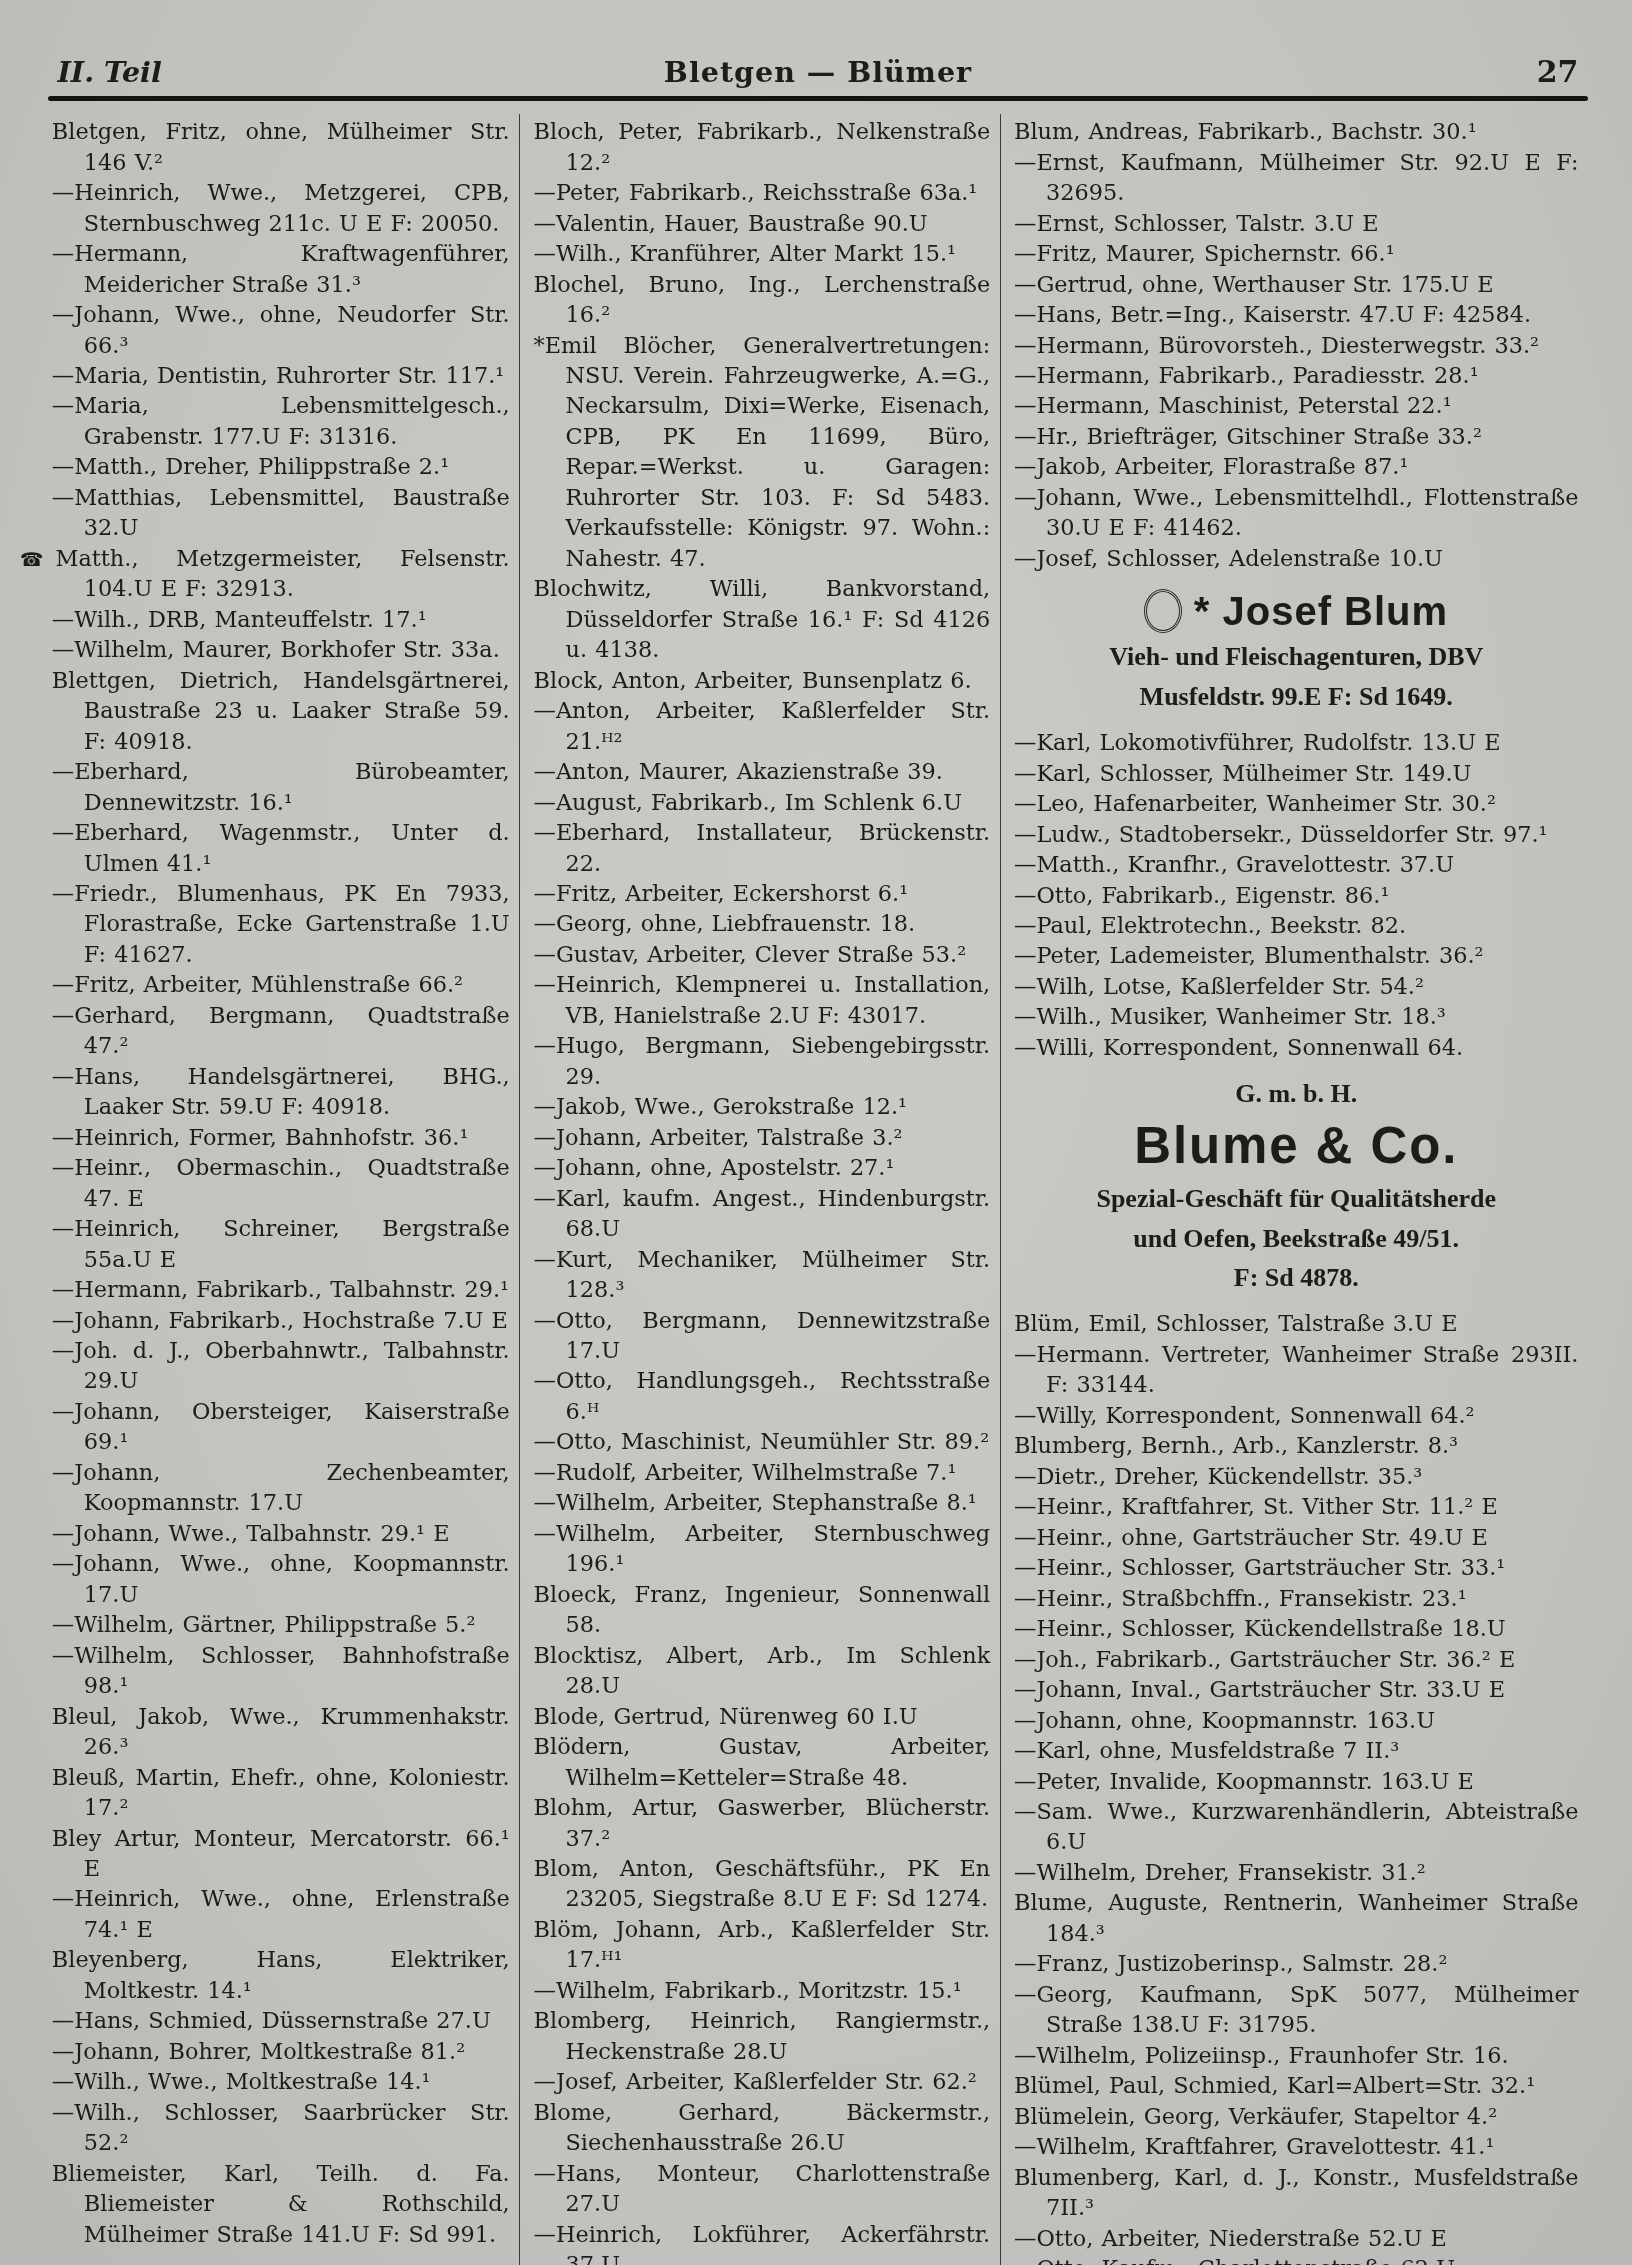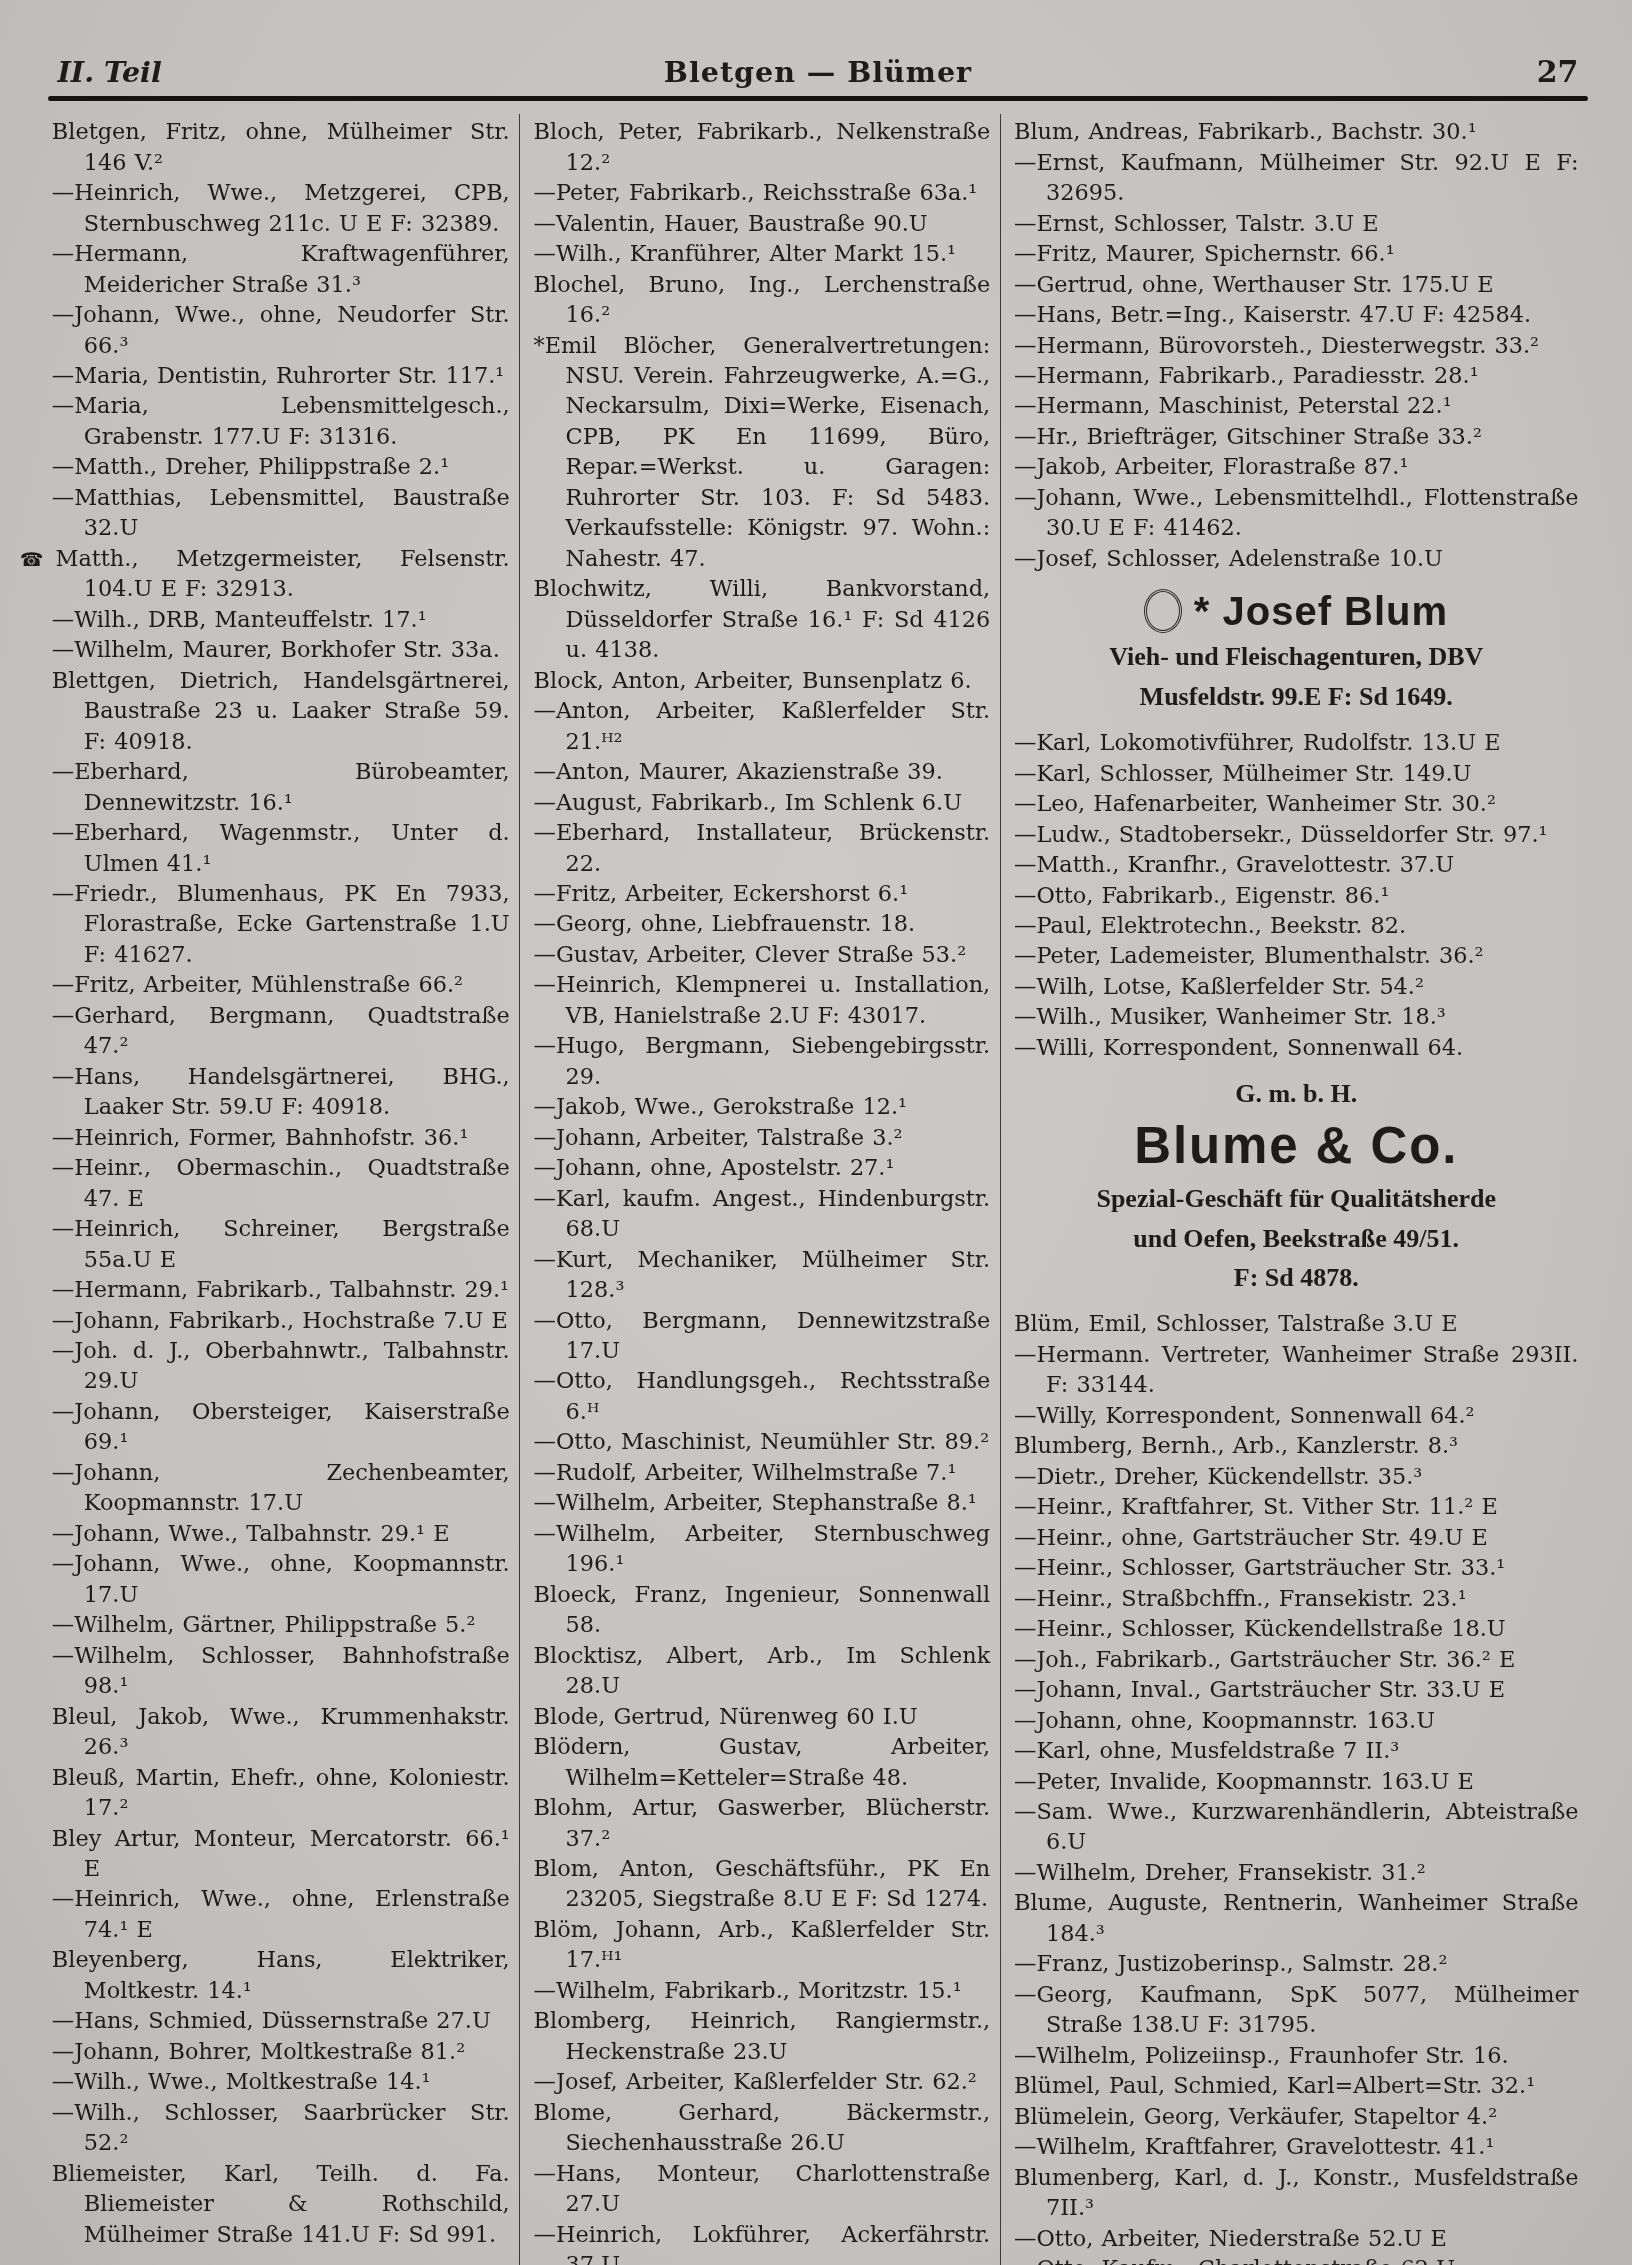"—Heinrich, Wwe., Metzgerei, CPB," p.entry { text: 32389 -> 20050 }
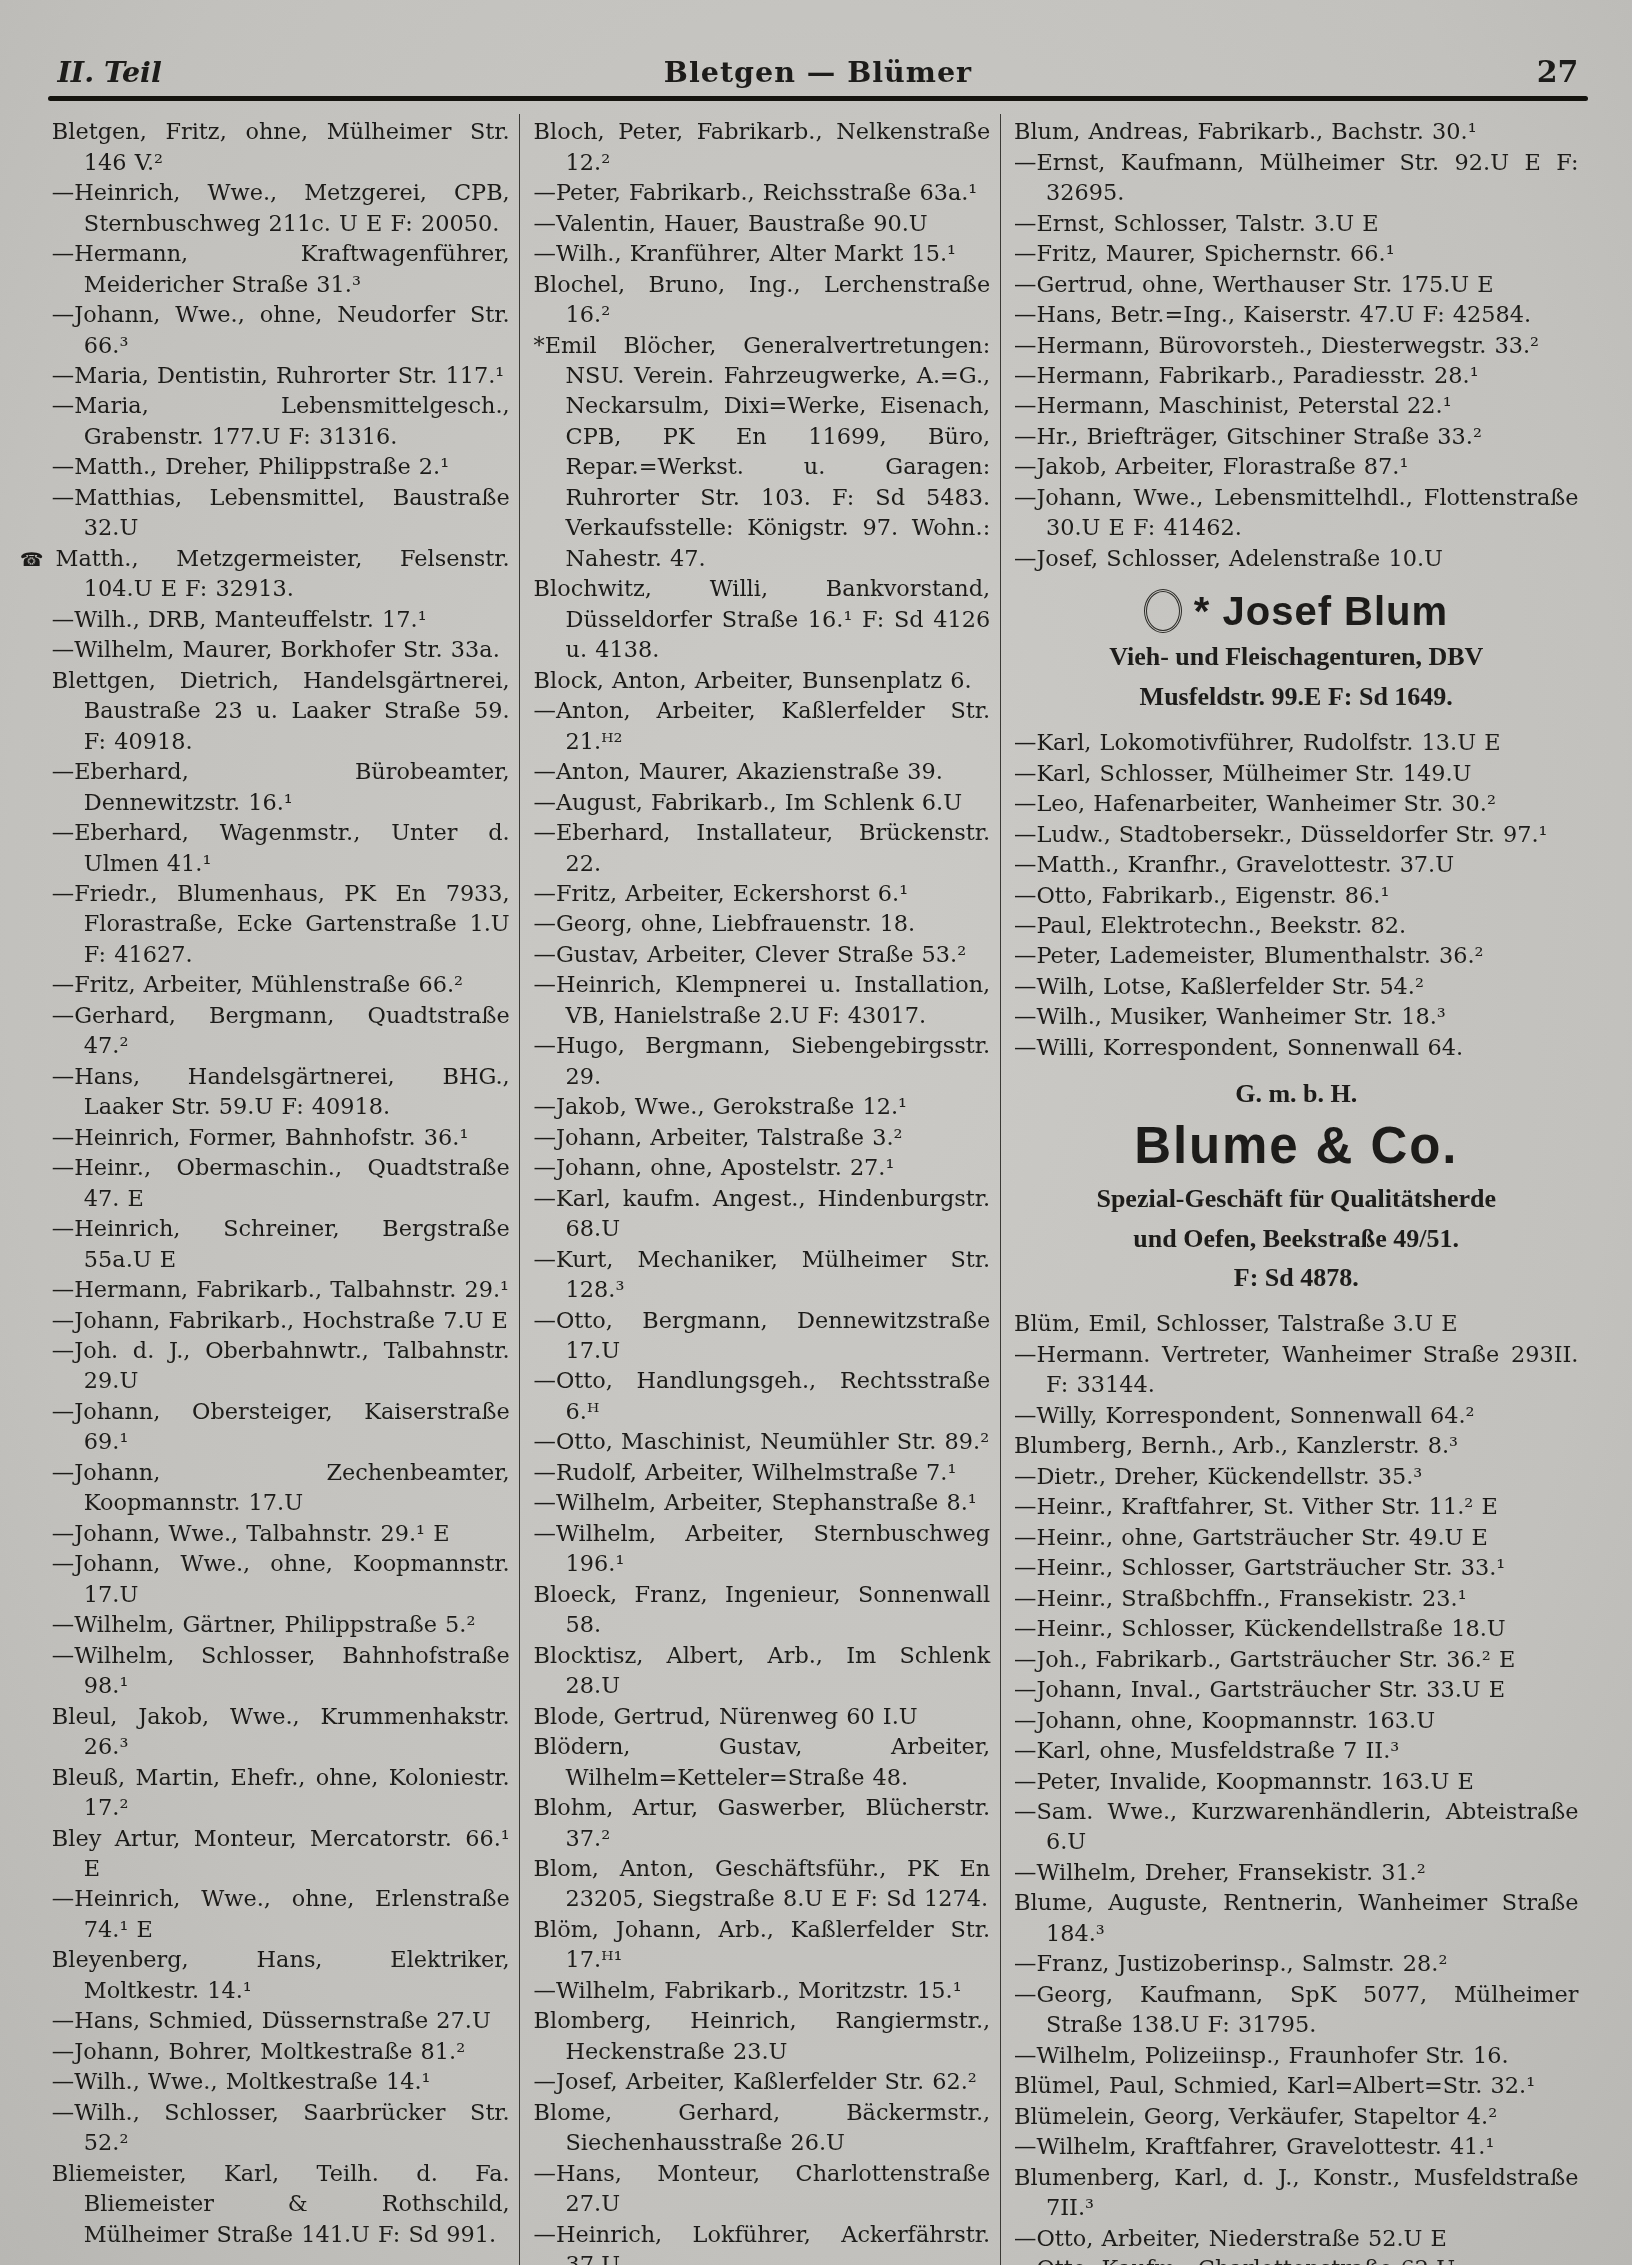"Blomberg, Heinrich, Rangiermstr.," p.entry { text: 23.U -> 28.U }
